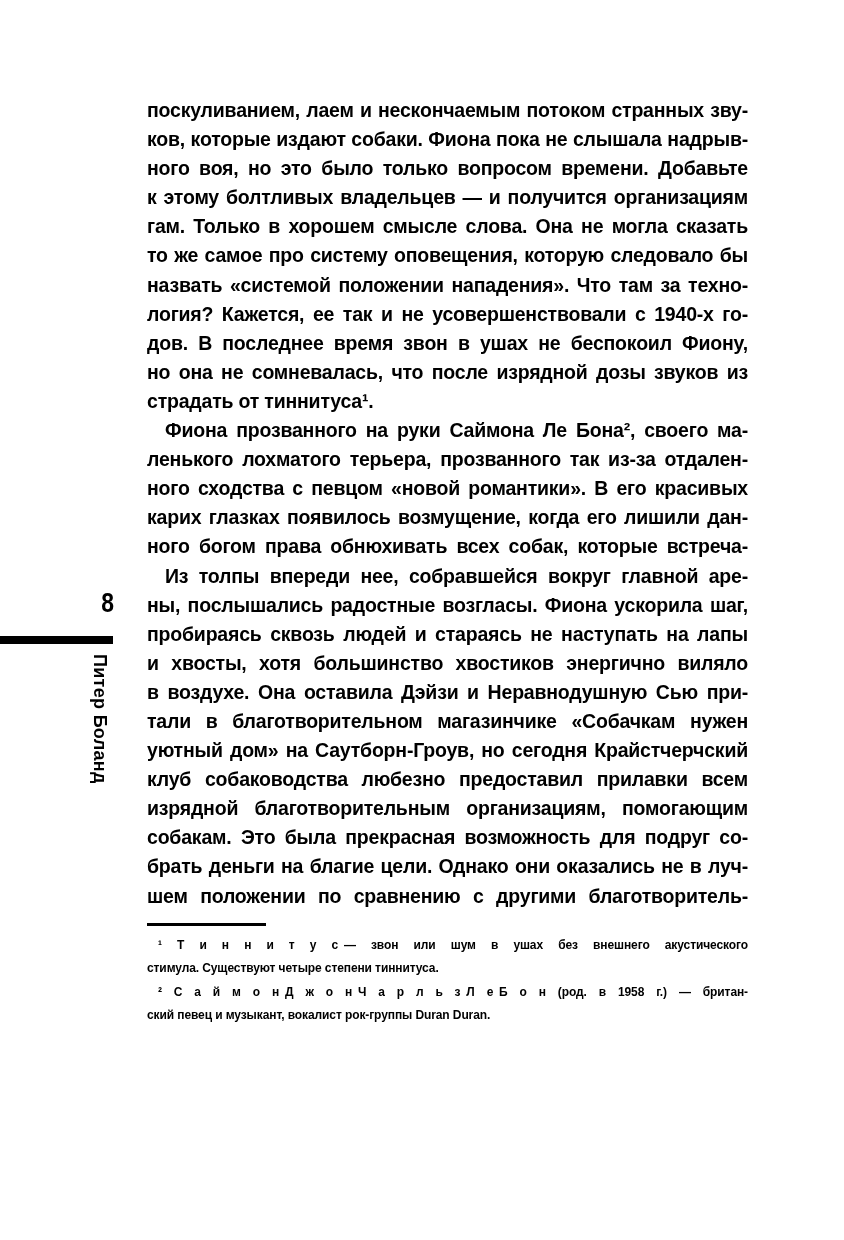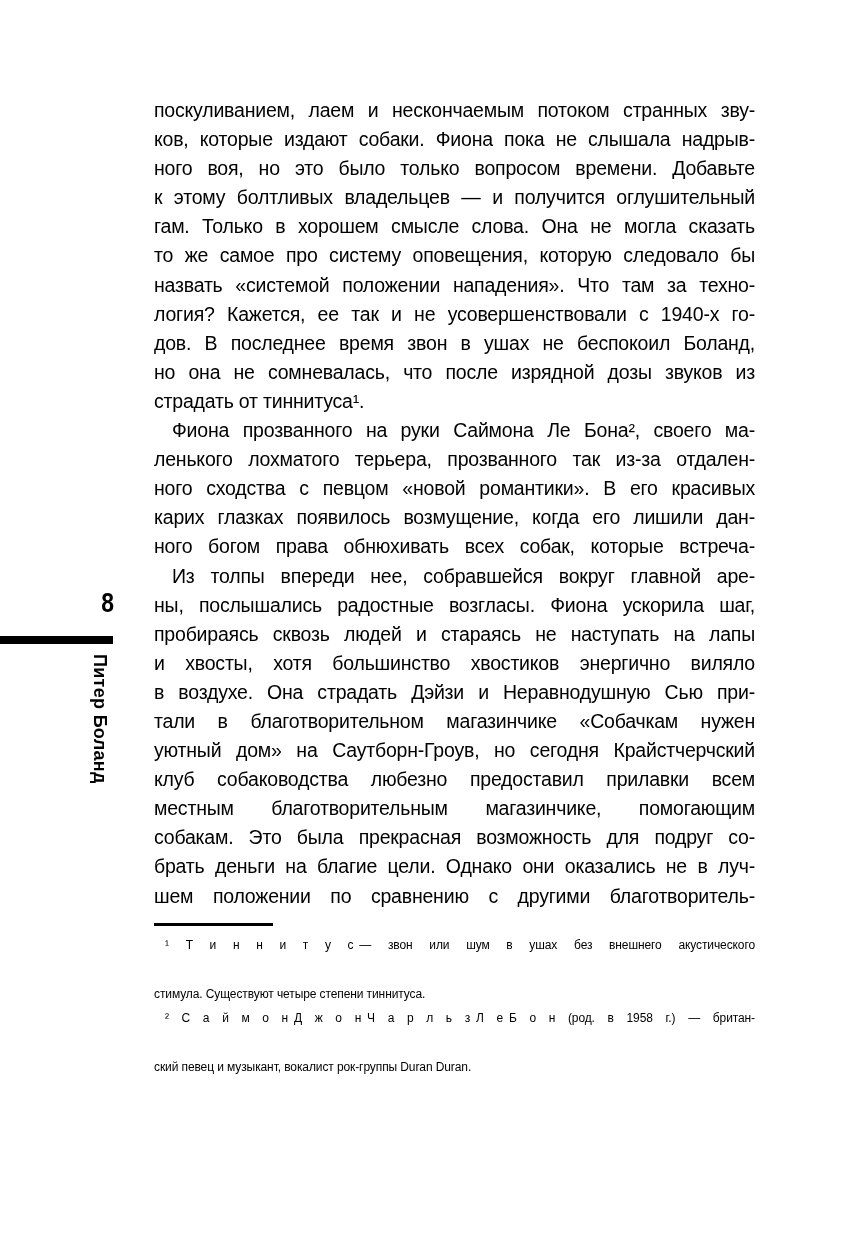"поскуливанием, лаем и нескончаемым" .text-block { font-weight: none -> bold; left: 154px -> 147px }
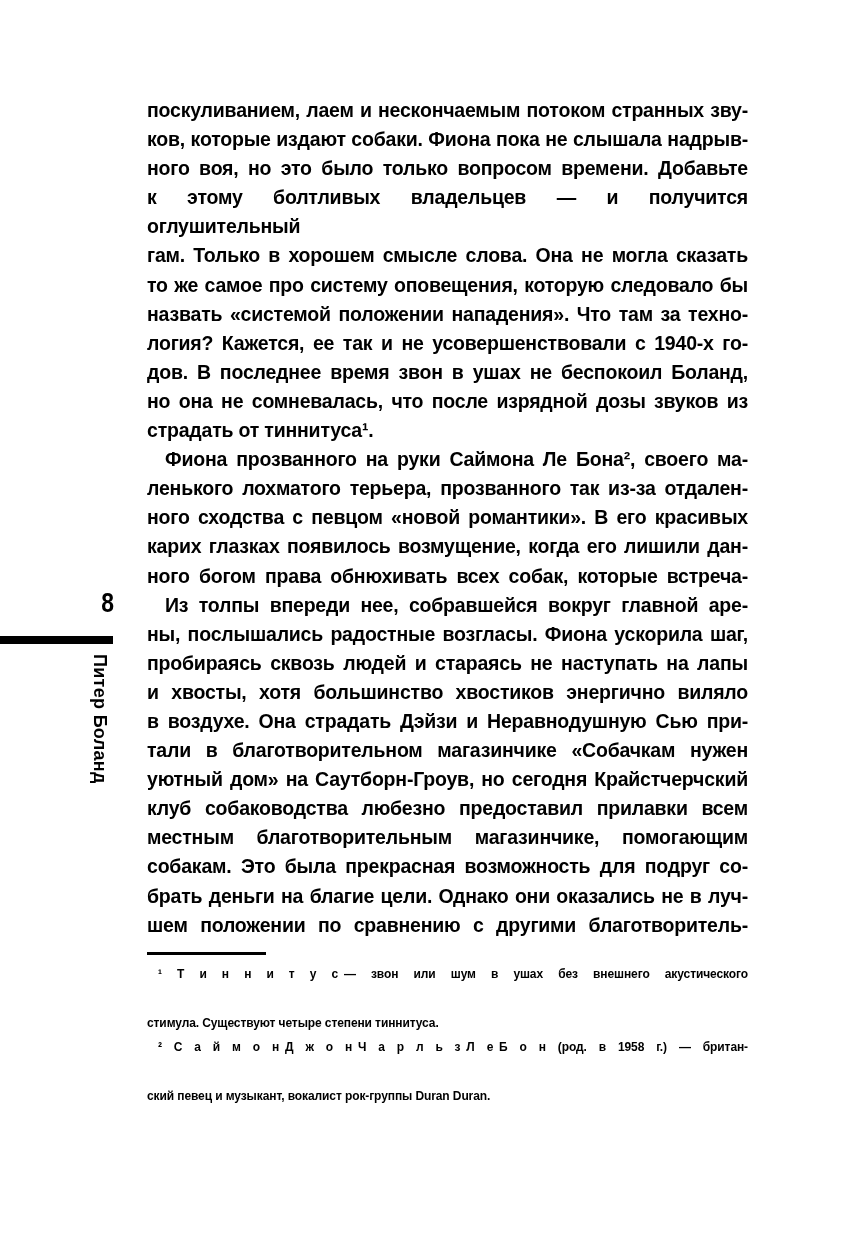"к этому болтливых владельцев —" div.tline { text: оглушительный -> организациям }
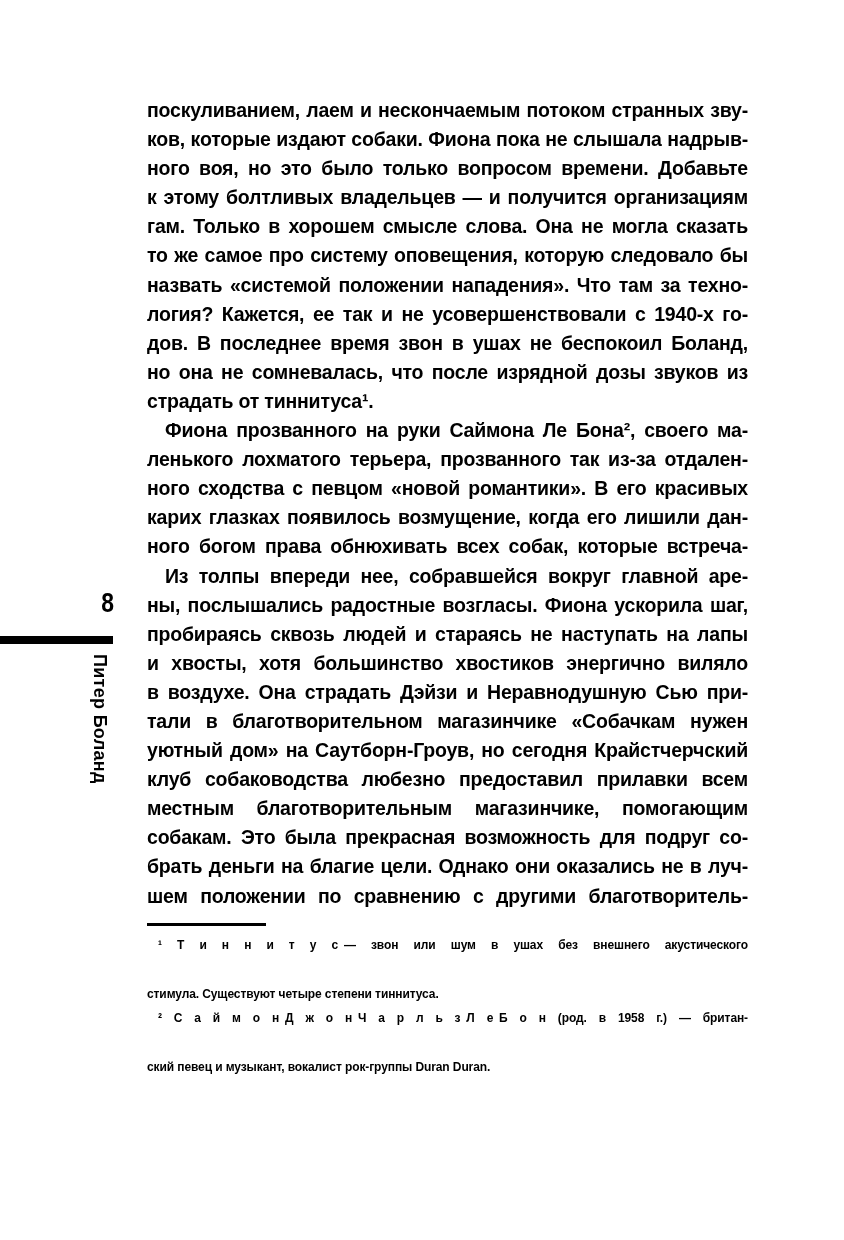"дов. В последнее время звон" div.tline { text: Боланд -> Фиону }
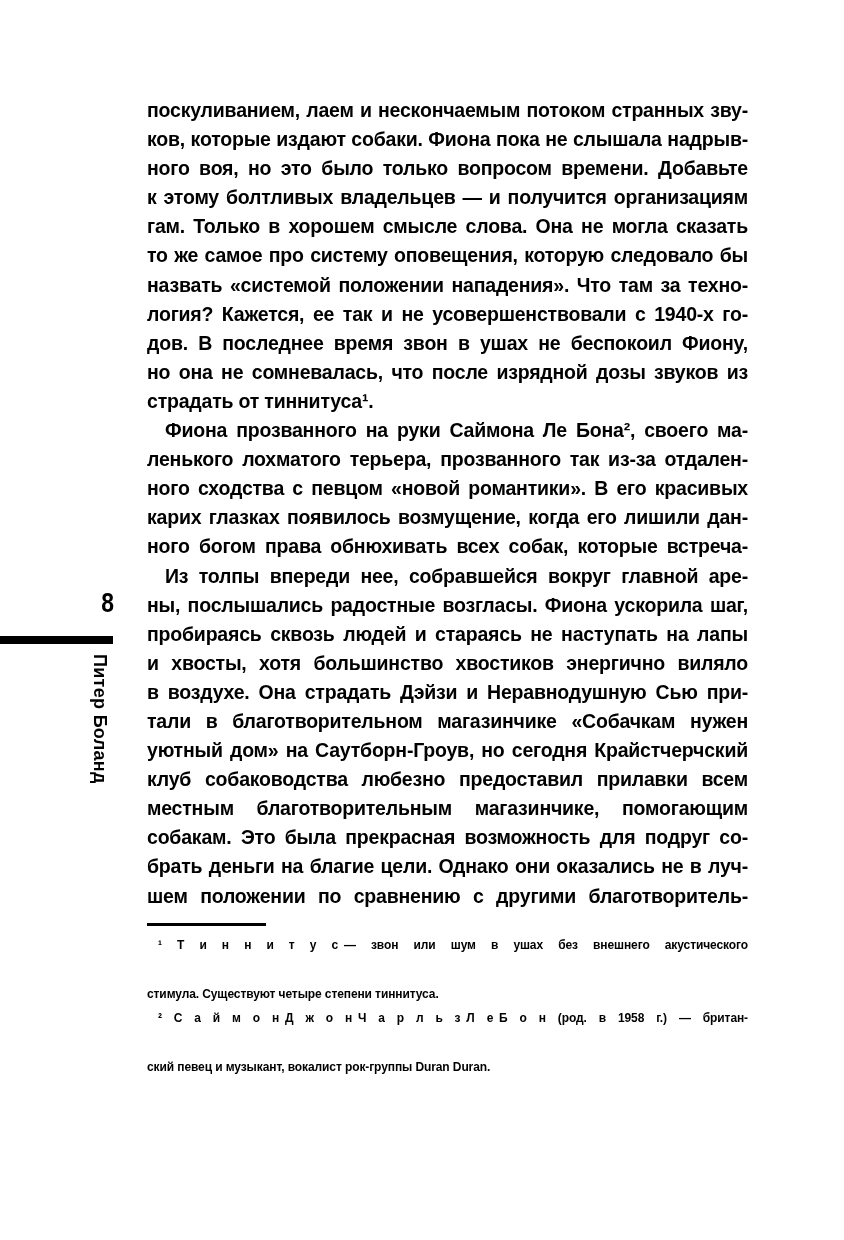"в воздухе. Она страдать Дэйзи" div.tline { text: страдать -> оставила }
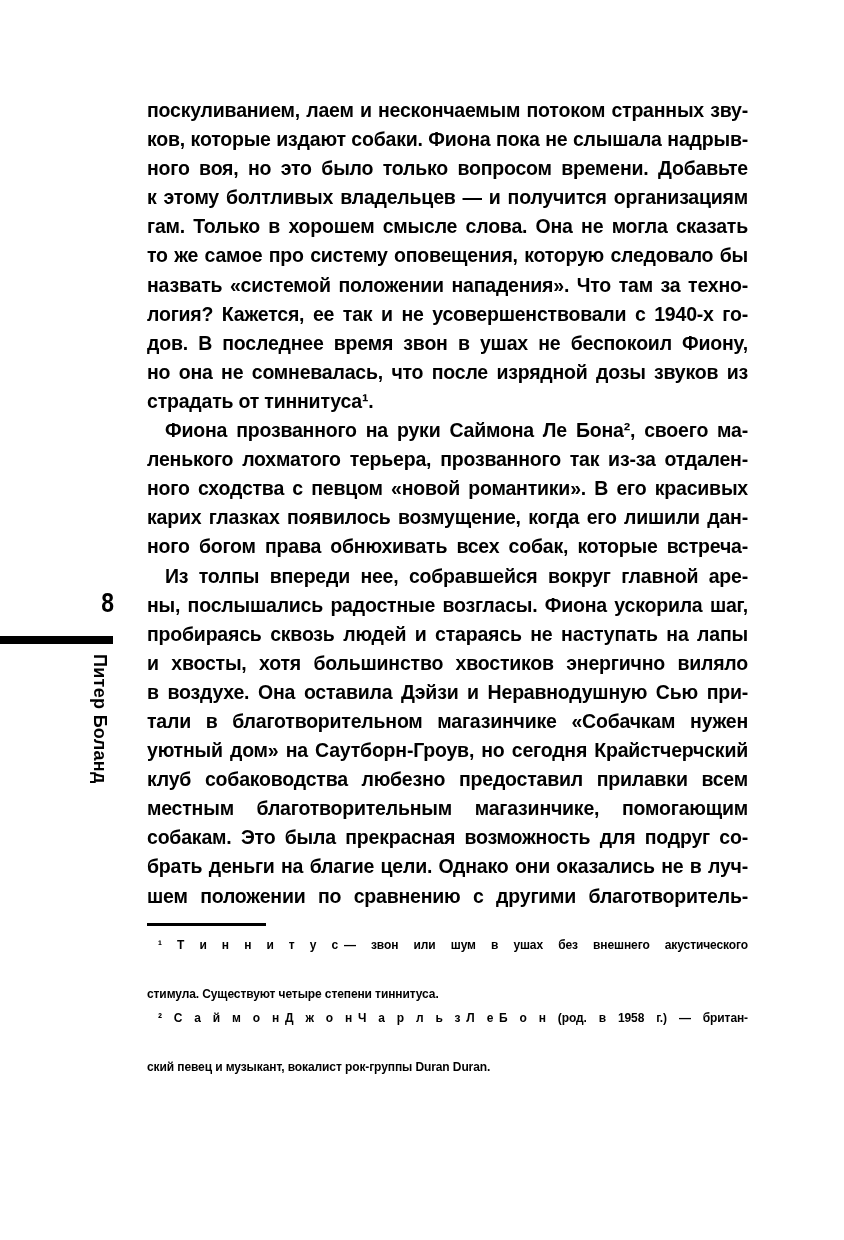"местным благотворительным магазинчике," div.tline { text: местным благотворительным магазинчике -> изрядной благотворительным организациям }
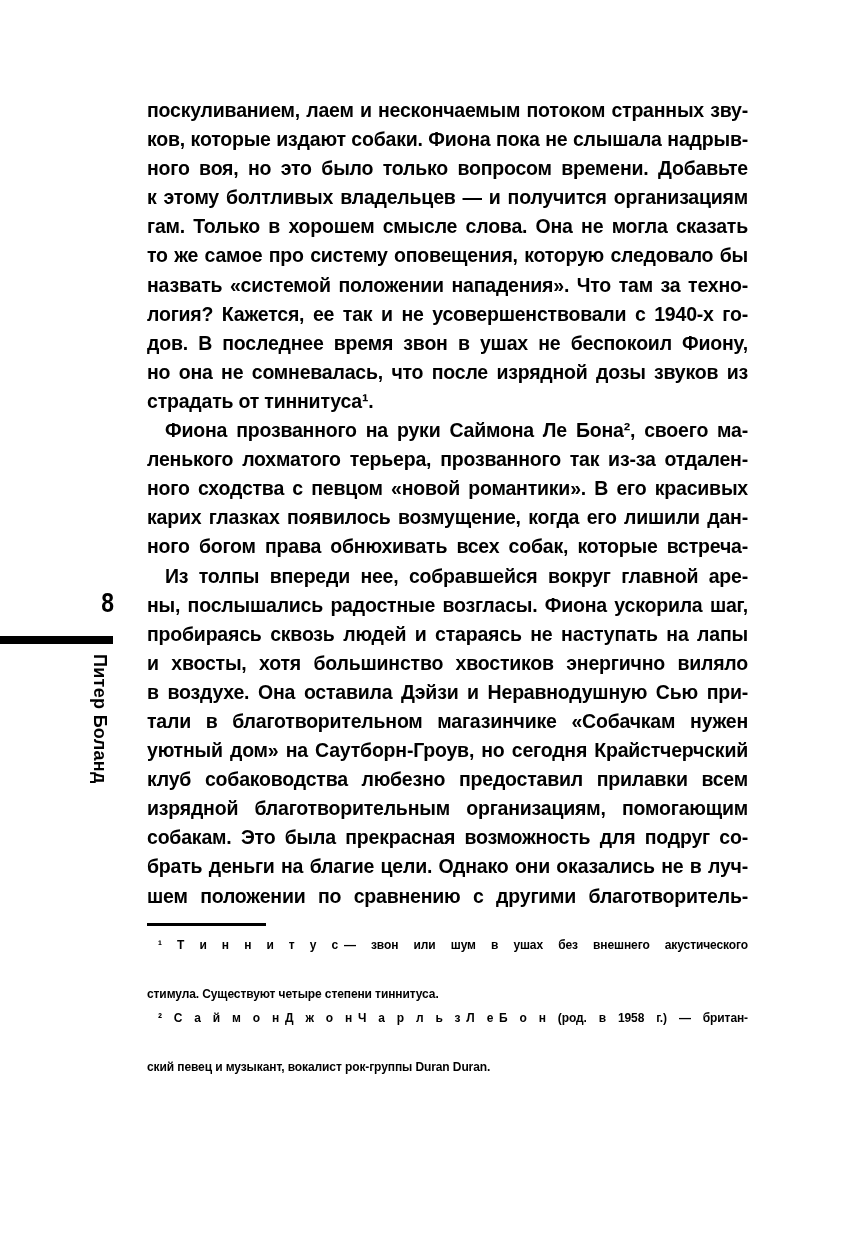"стимула. Существуют четыре степени" .fline.lastline { margin-top: 26px -> none }
